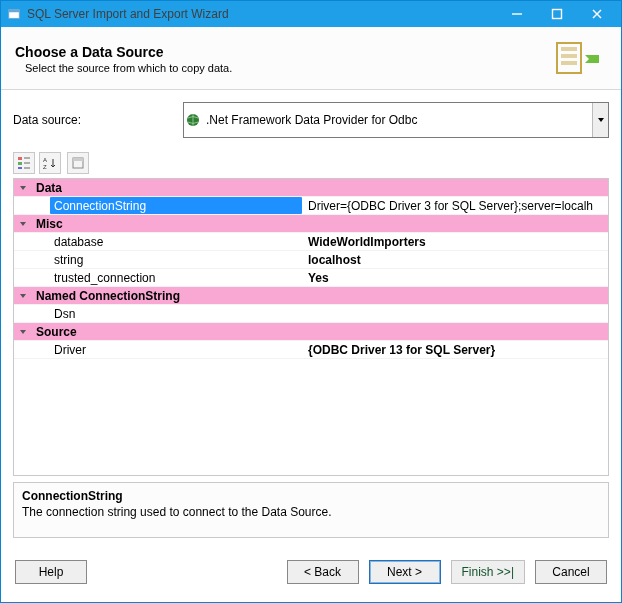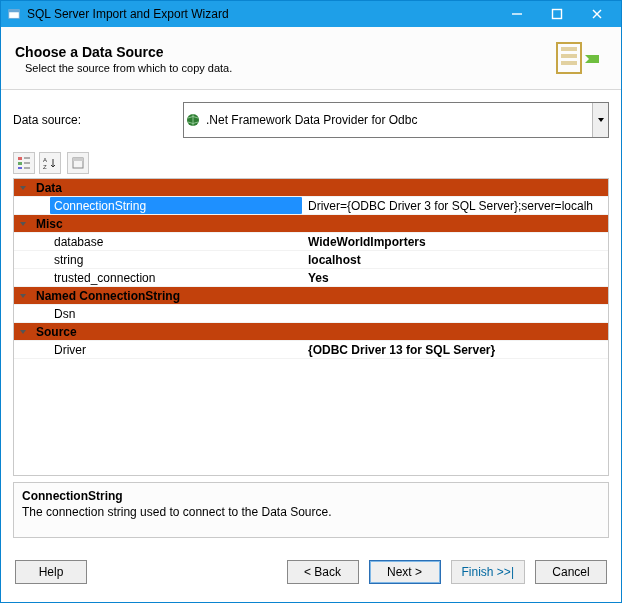"SQL Server Import and Export" .titlebar { color: #000000 -> #404040 }
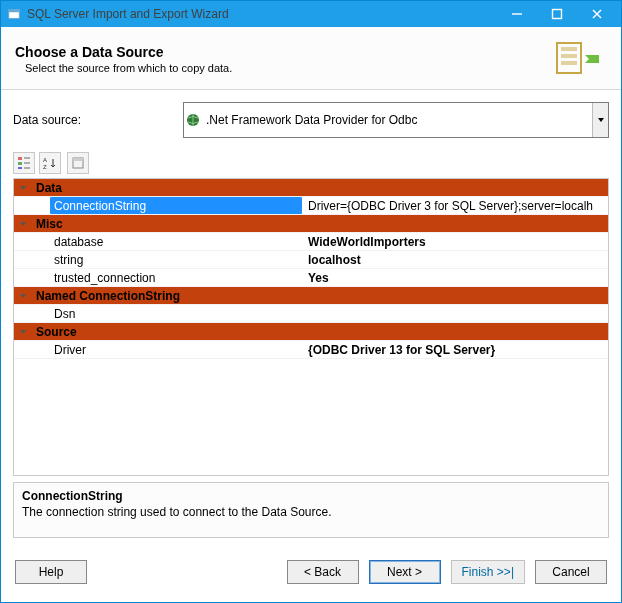"Data" .grid-row.cat { background: #c2410c -> #f9a8d4 }
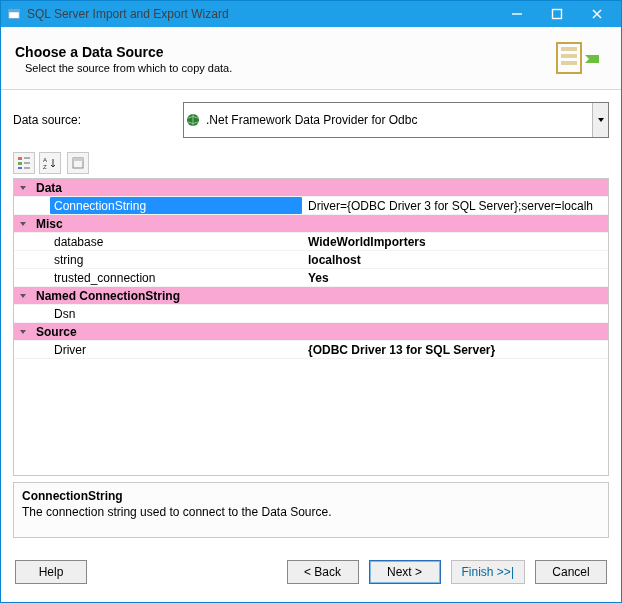"Finish >>|" .btn.disabled { color: #0369a1 -> #14532d }
